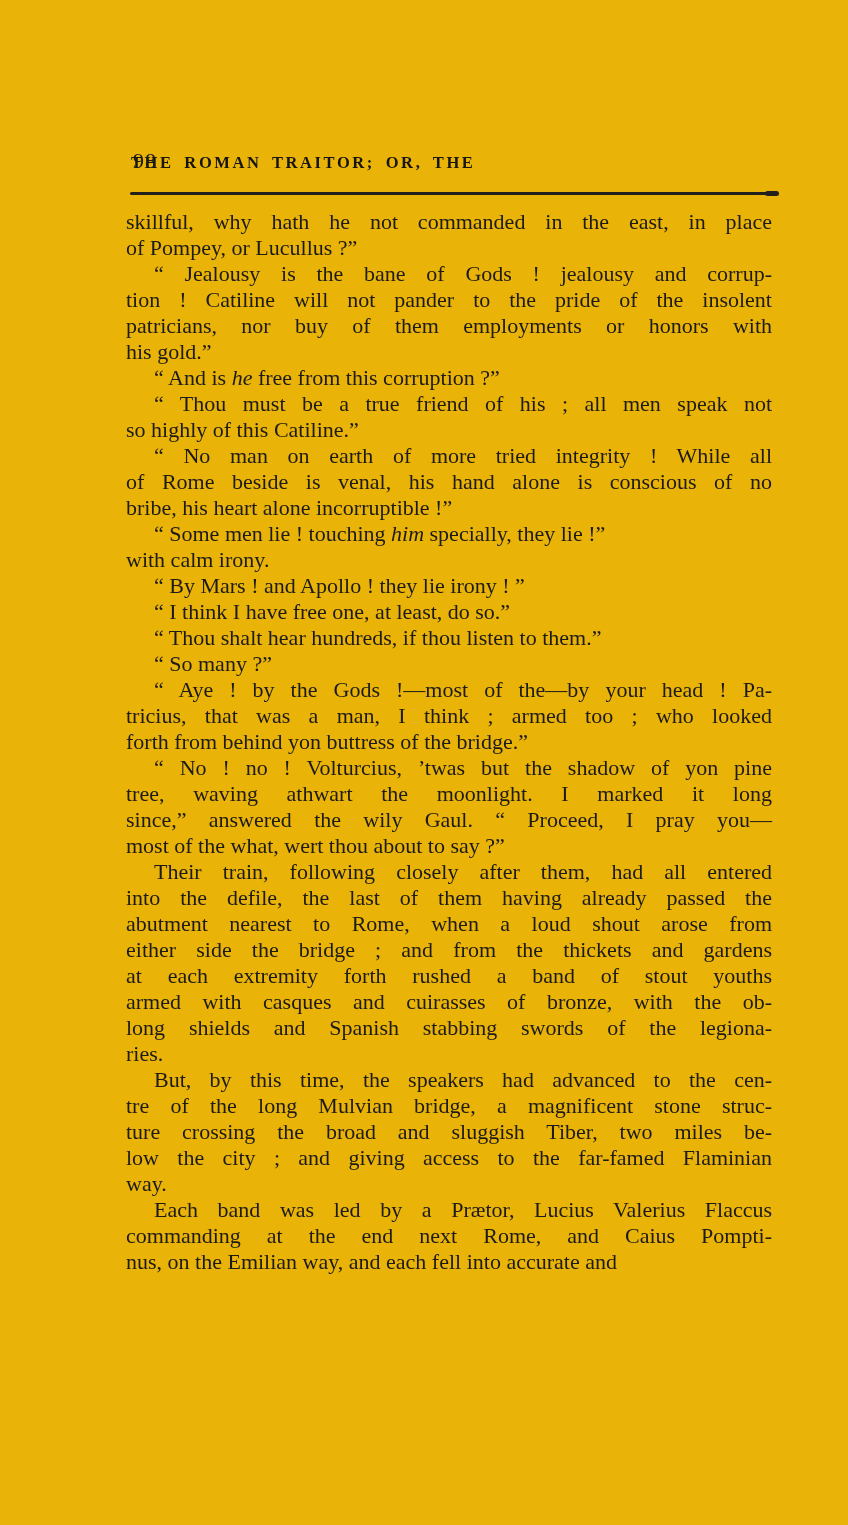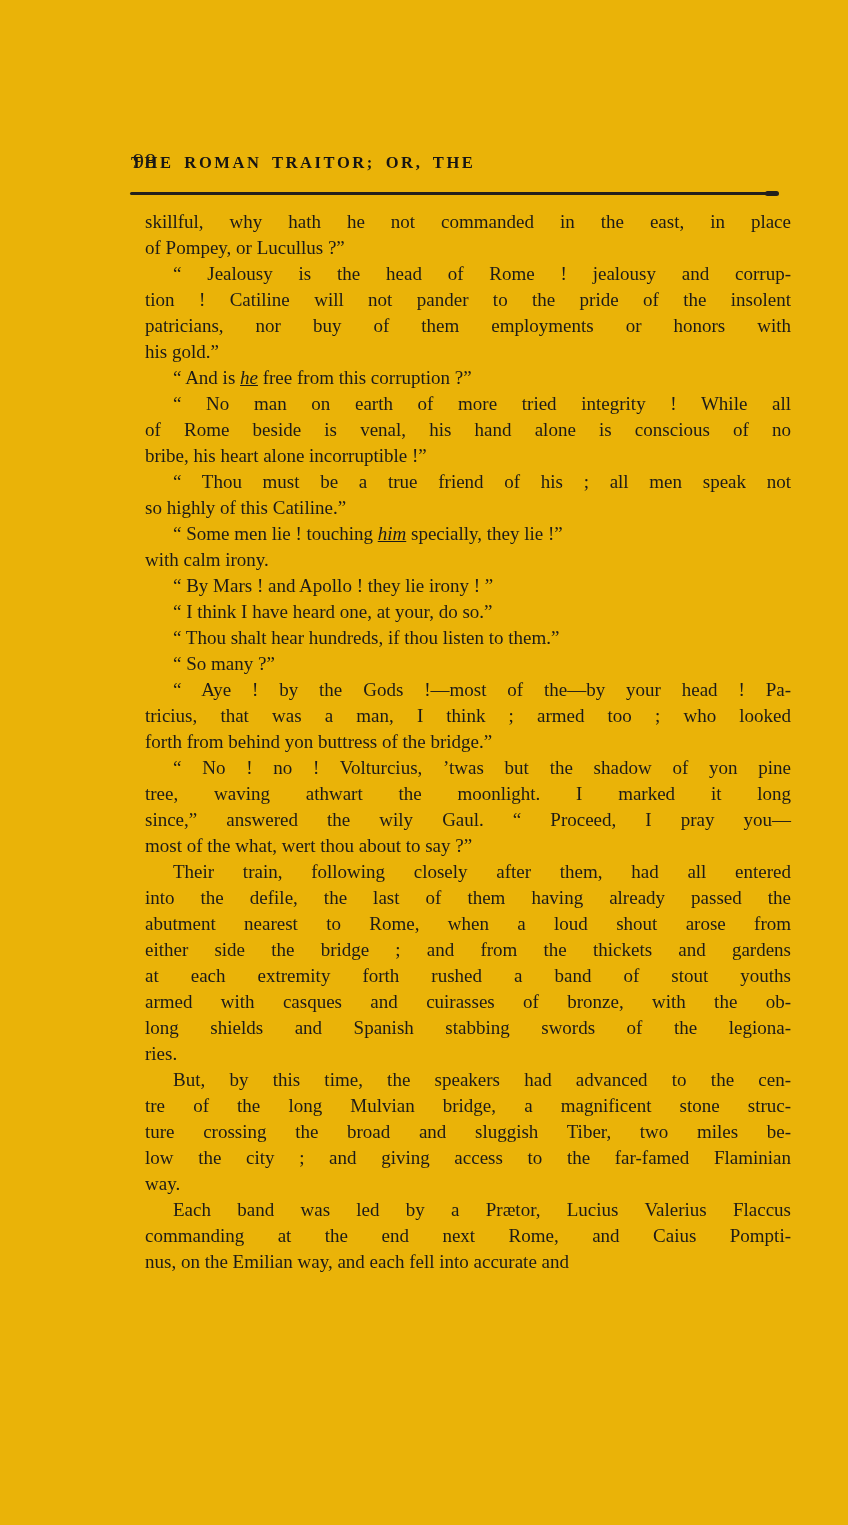"skillful, why hath he not" .text-block { font-size: 19px -> 22px; left: 145px -> 126px }
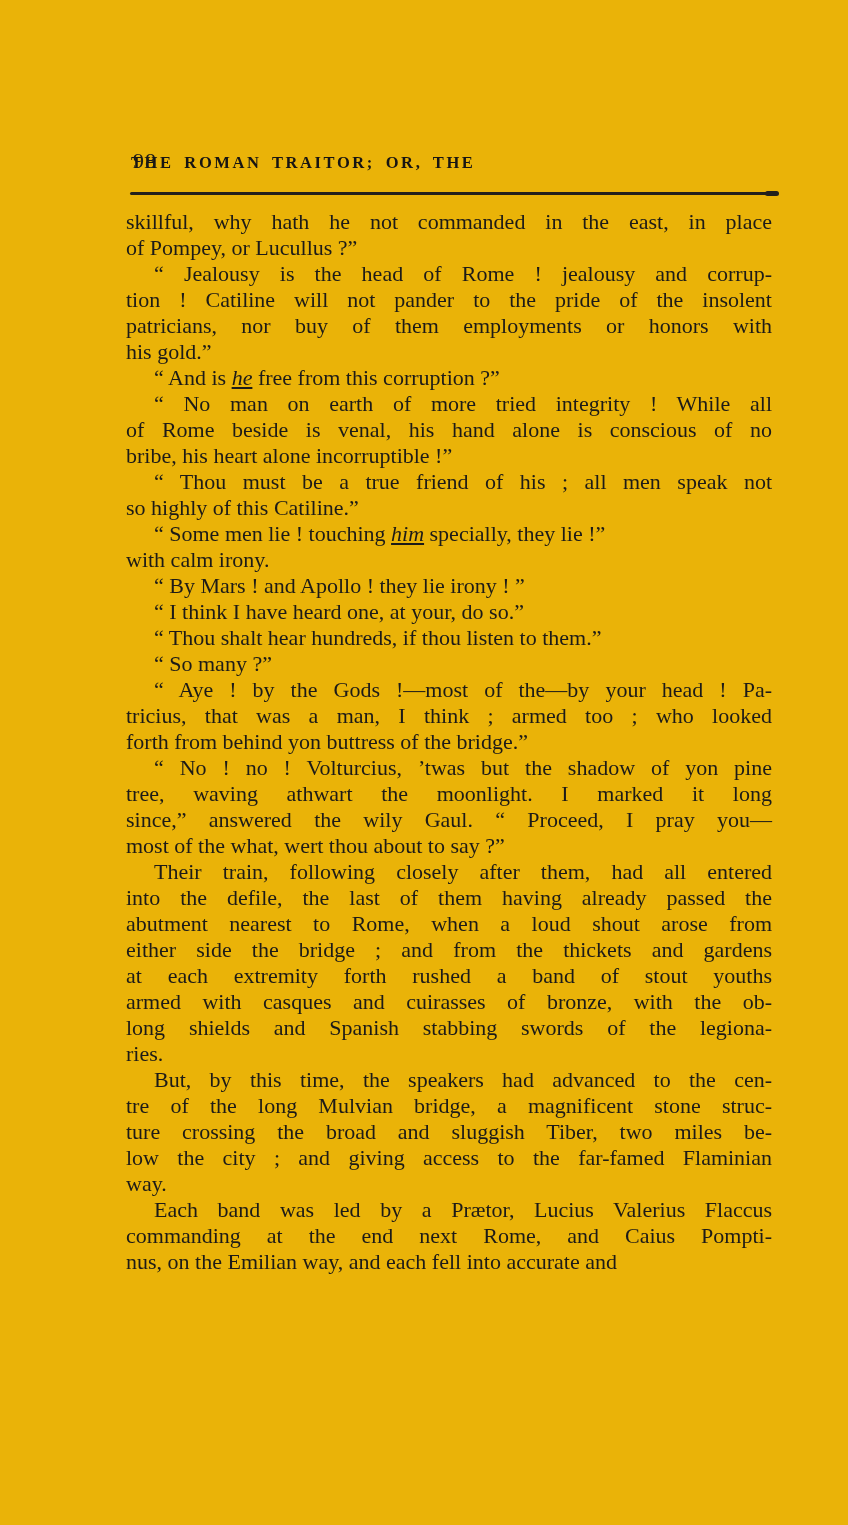"“ Jealousy is the head" div.line { text: head of Rome -> bane of Gods }
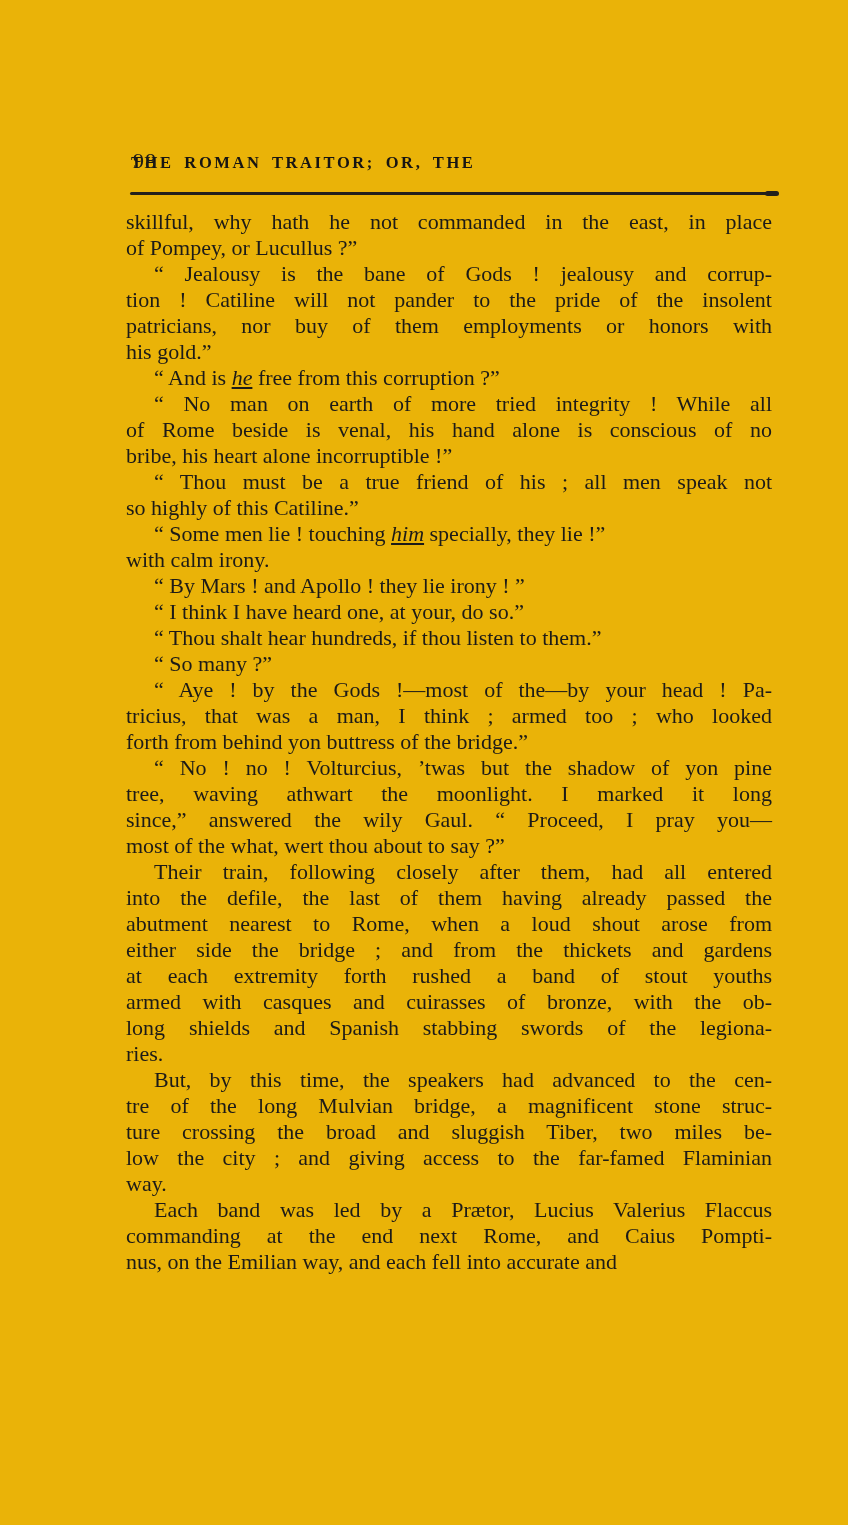"he" i { text-decoration: underline -> none }
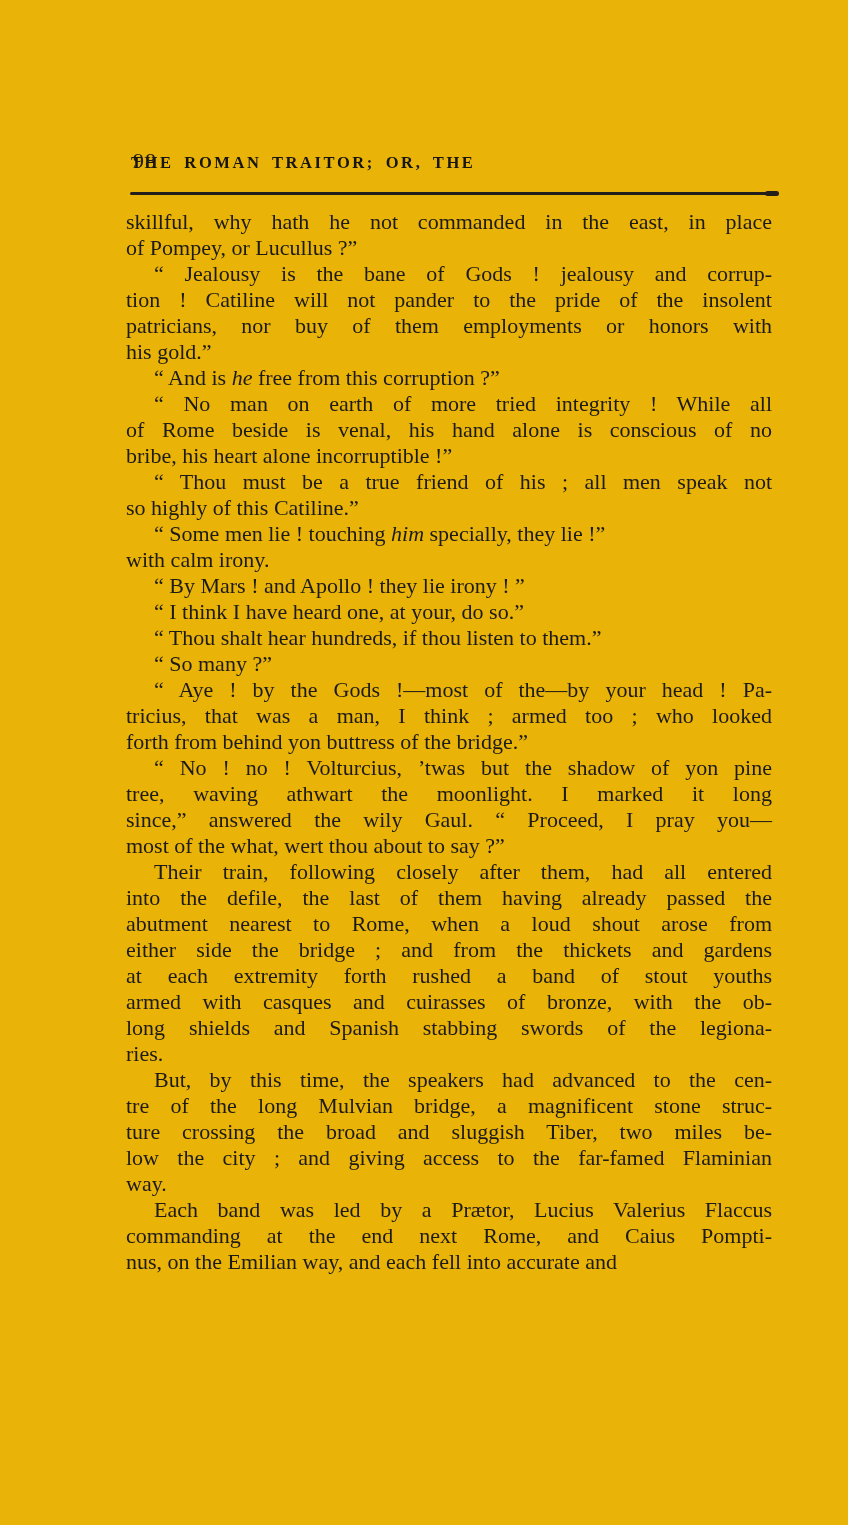"“ No man on earth" div.paragraph { order: before "“ Thou must be a" -> after "“ Thou must be a" }
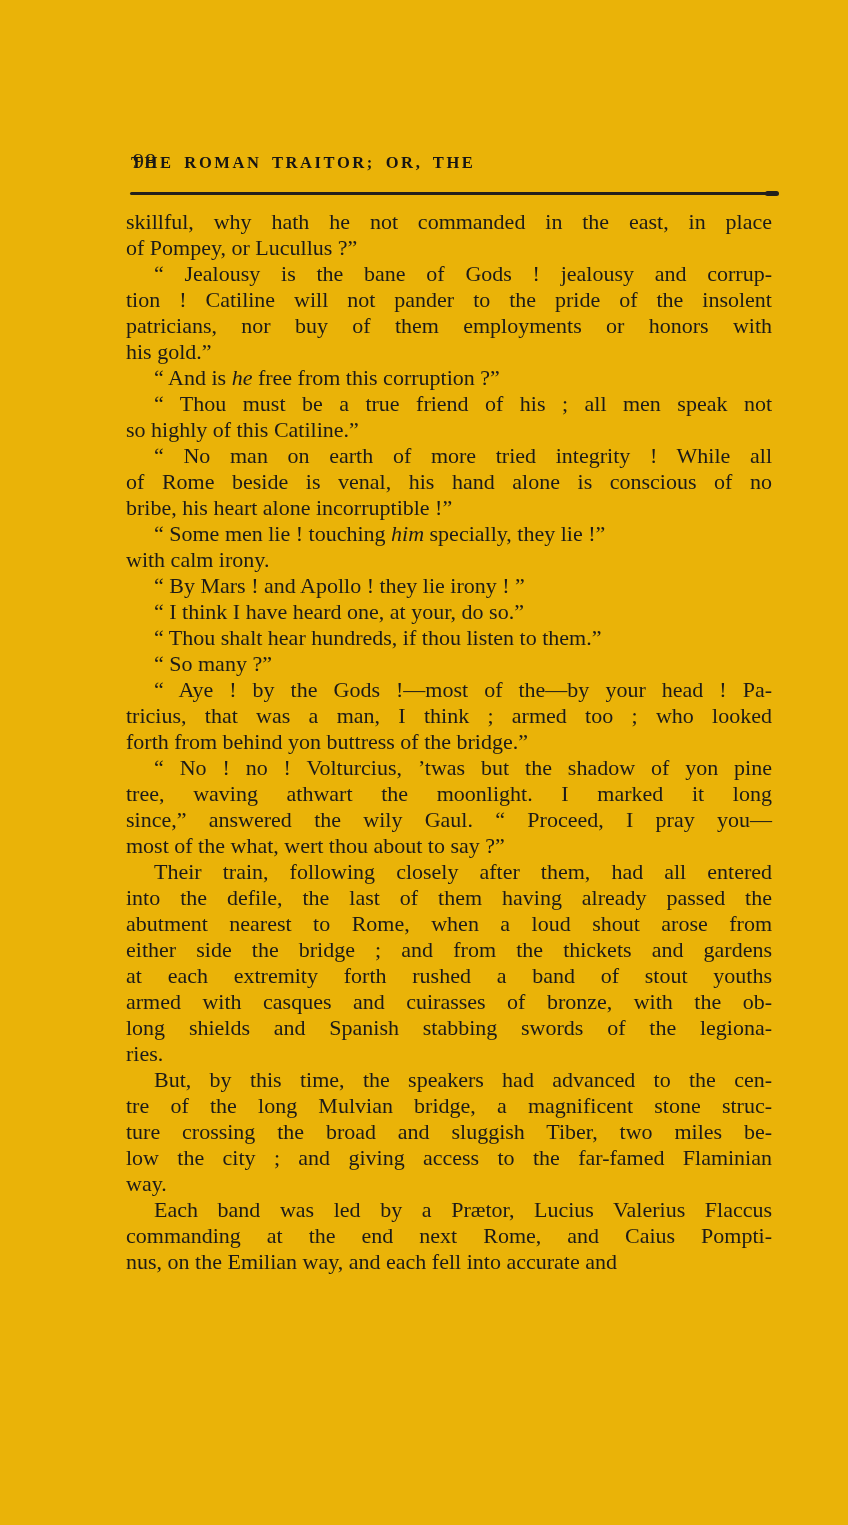"“ I think I have" div.line { text: heard one, at your -> free one, at least }
